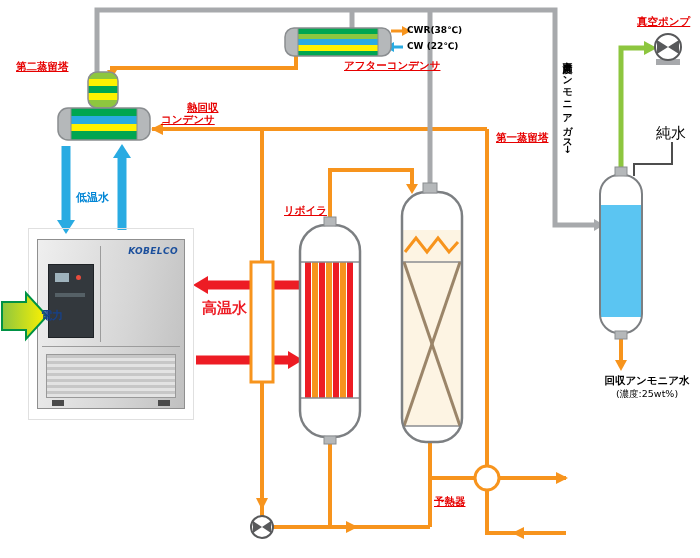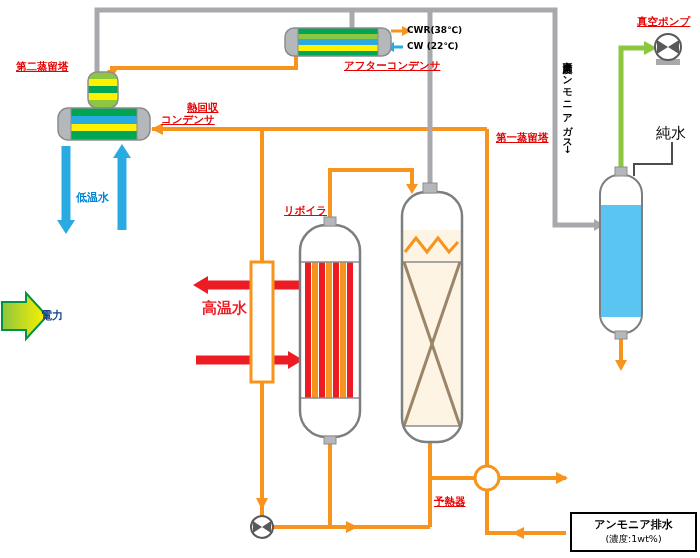"KOBELCO" div.abs { html: none -> <div> <div> <div>KOBELCO</div> <div> <div></div> <div></div> <div></div> </div> <div></div> <div></div> <div></div> <div></div> <div></div> </div> </div> }
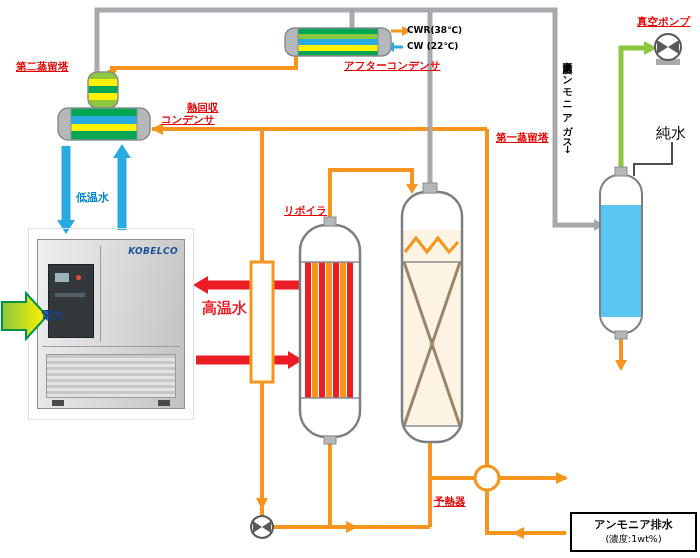"回収アンモニア水" div.abs { html: none -> <div> <div>回収アンモニア水</div> <div>(濃度:25wt%)</div> </div> }
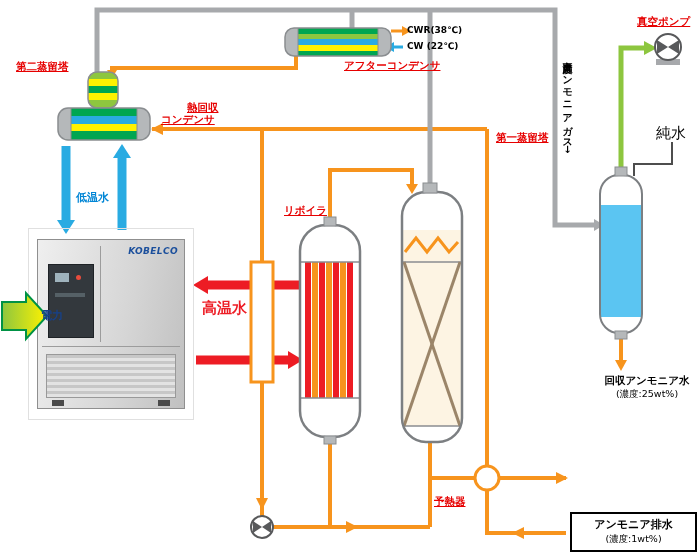"アンモニア排水" div.abs { html: <div> <div>アンモニア排水</div> <div>(濃度:1wt%)</div> </div> -> none }
